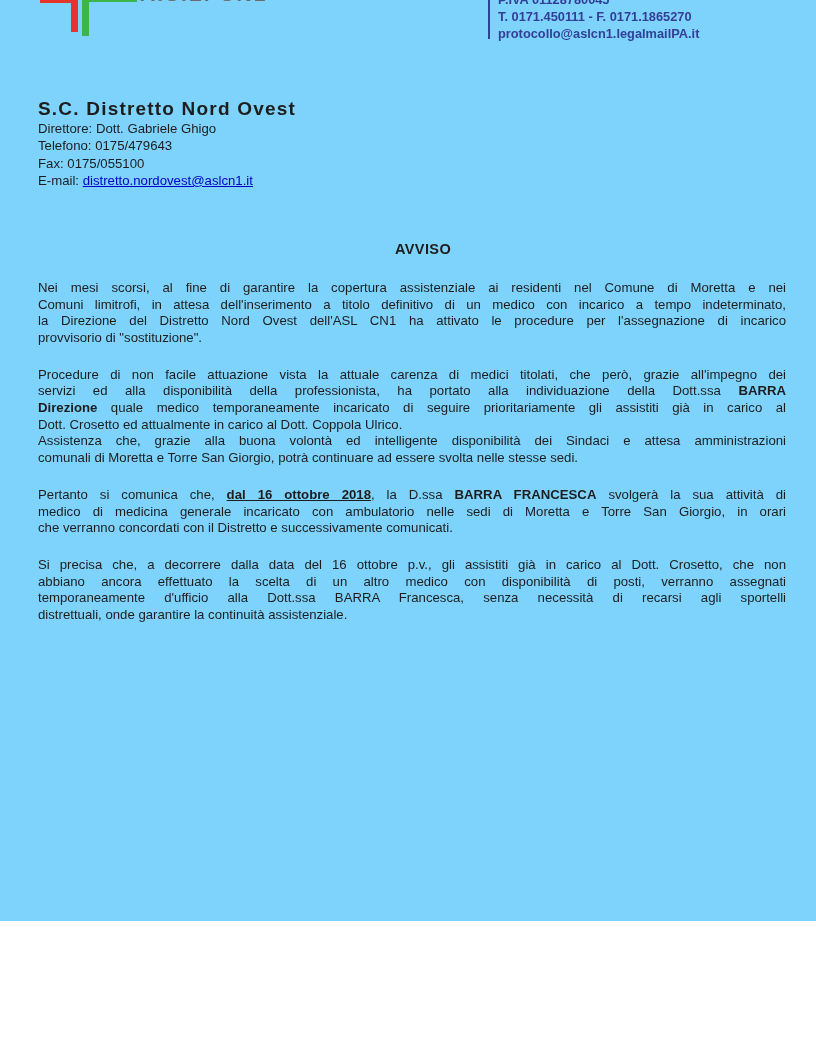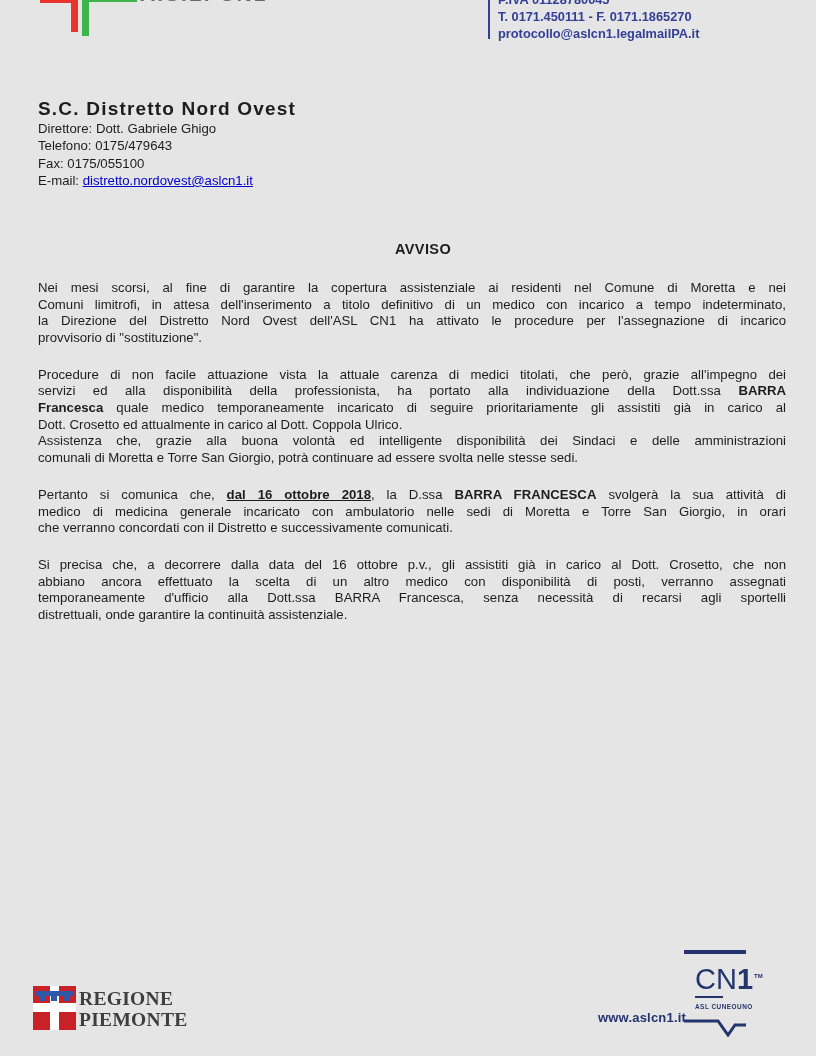"T. 0171.450111 - F. 0171.1865270" .page { background: #e5e5e5 -> #7dd3fc; height: 1056px -> 921px }
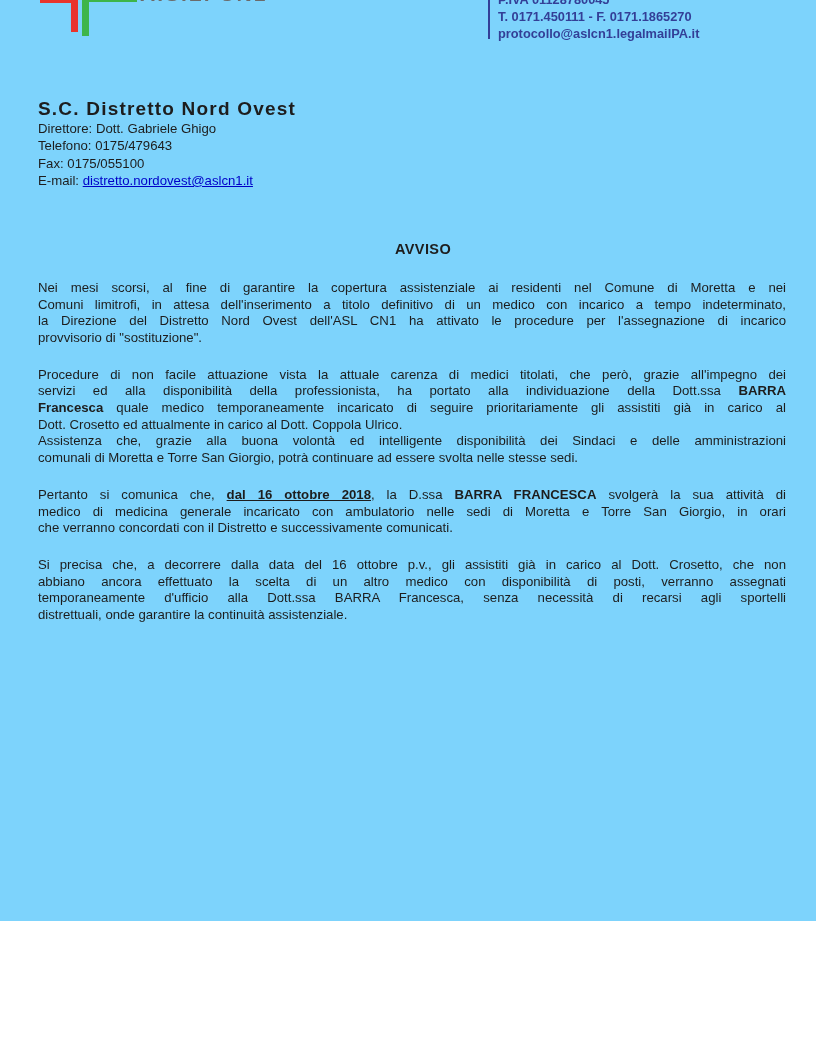"Francesca" span.b { text: Francesca -> Direzione }
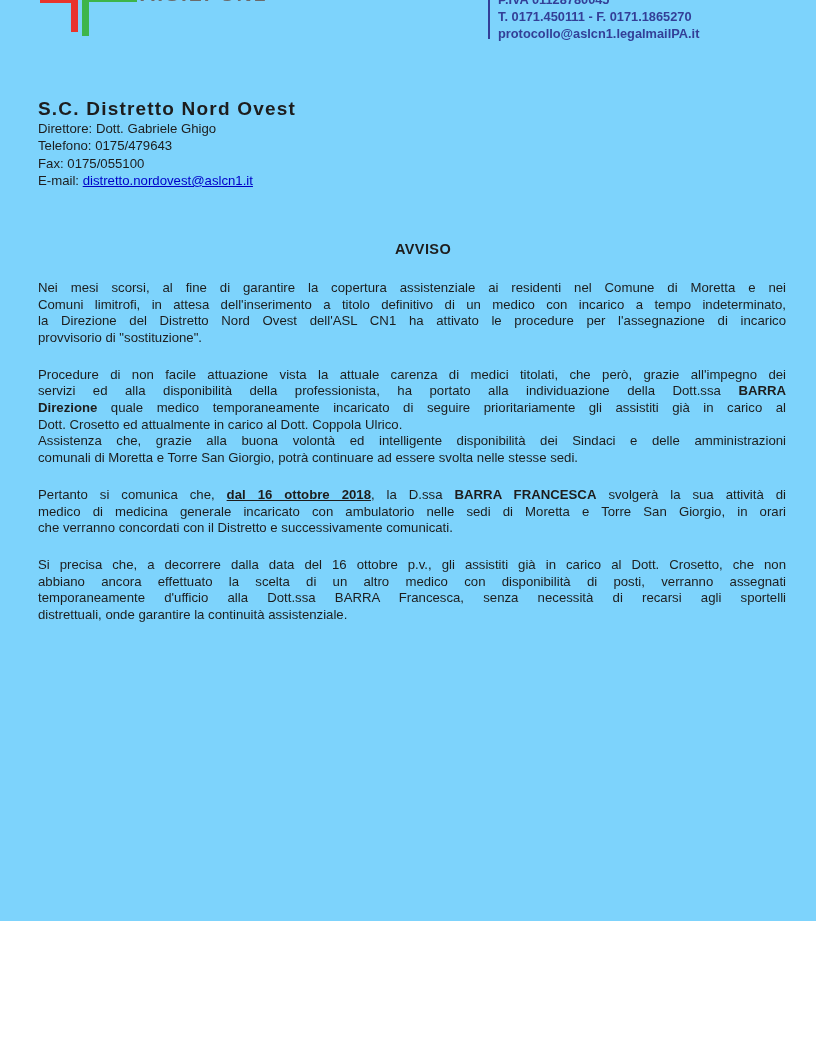"Assistenza che, grazie alla buona" span { text: delle -> attesa }
